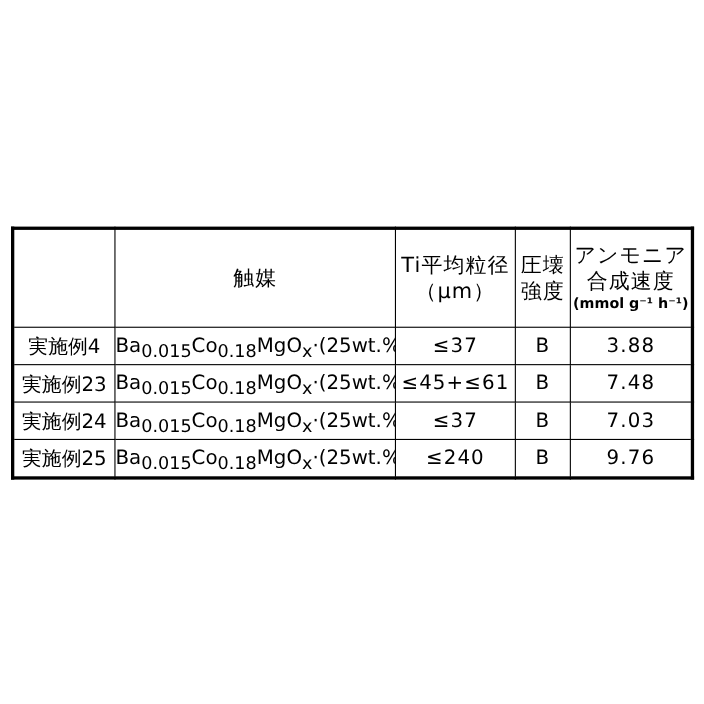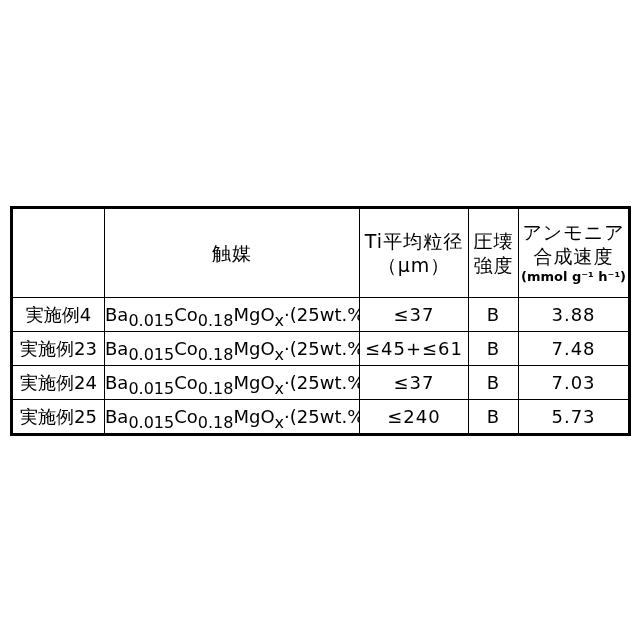"5.73" td.cell-rate { text: 5.73 -> 9.76 }
